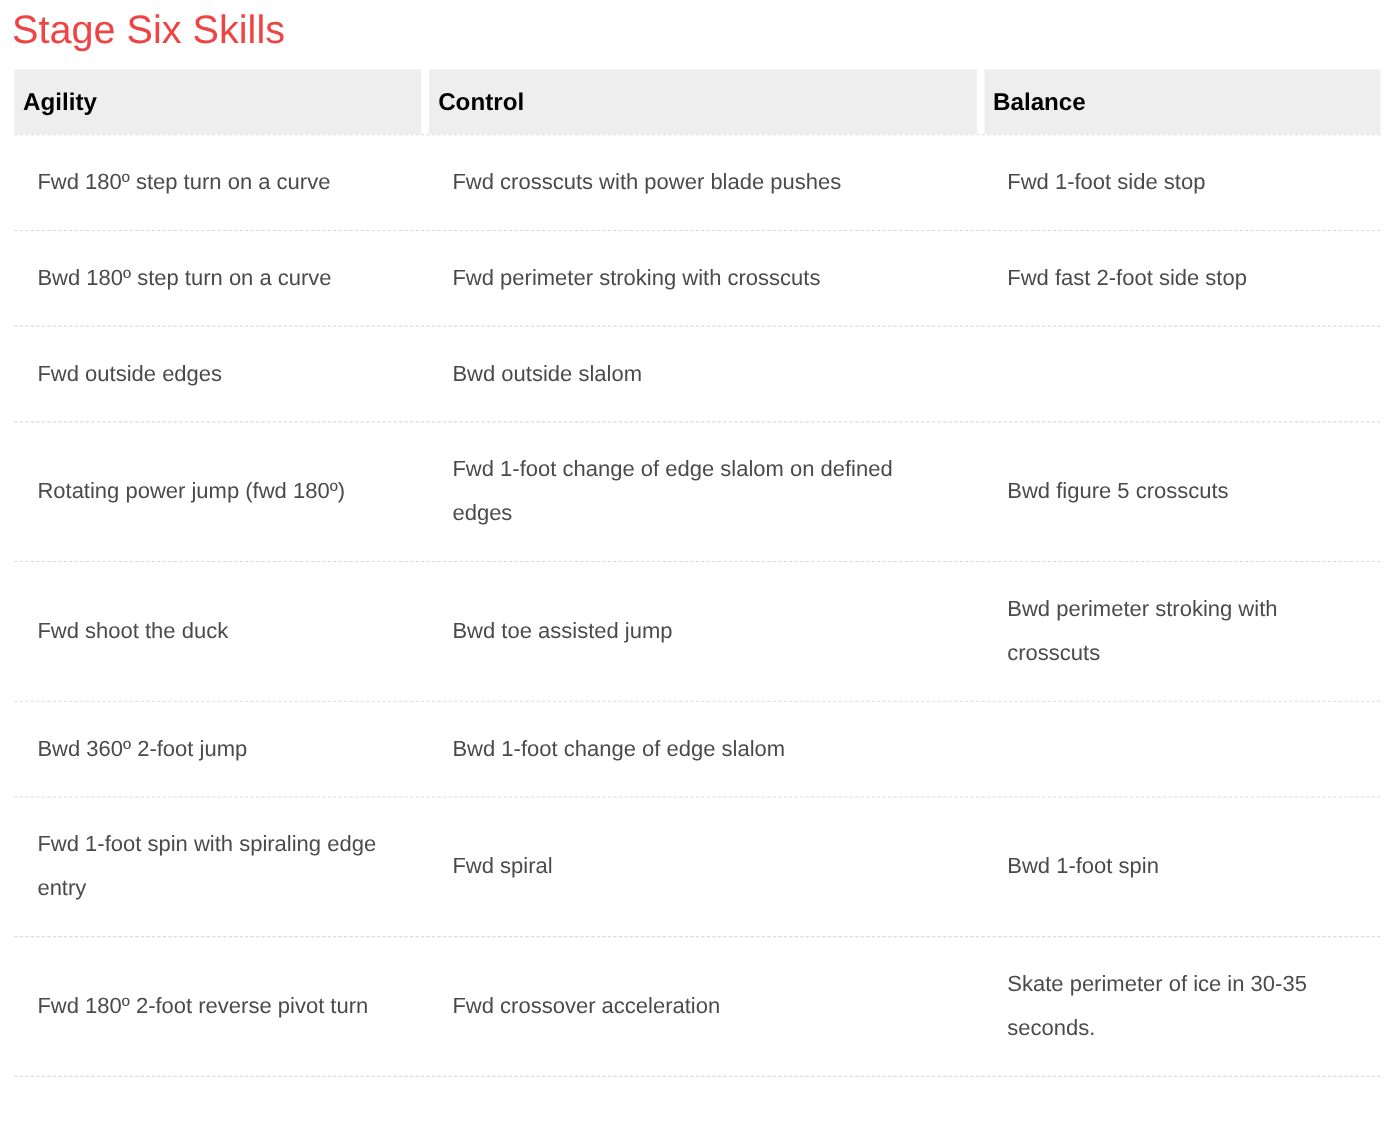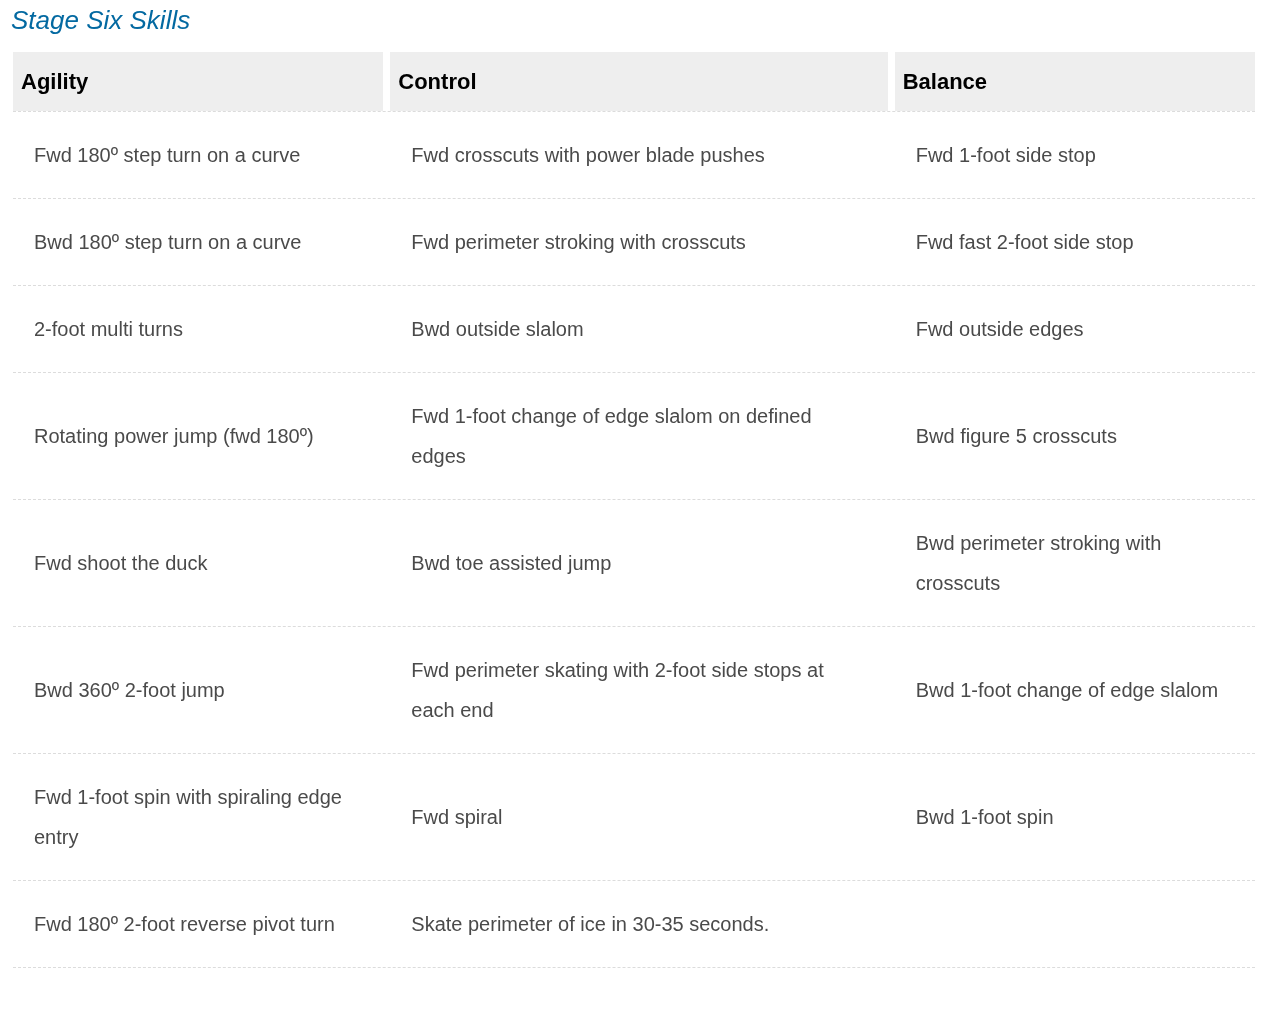"Stage Six Skills" .page-title { color: #0369a1 -> #ef4444; font-size: 26px -> 36px; font-style: italic -> none }
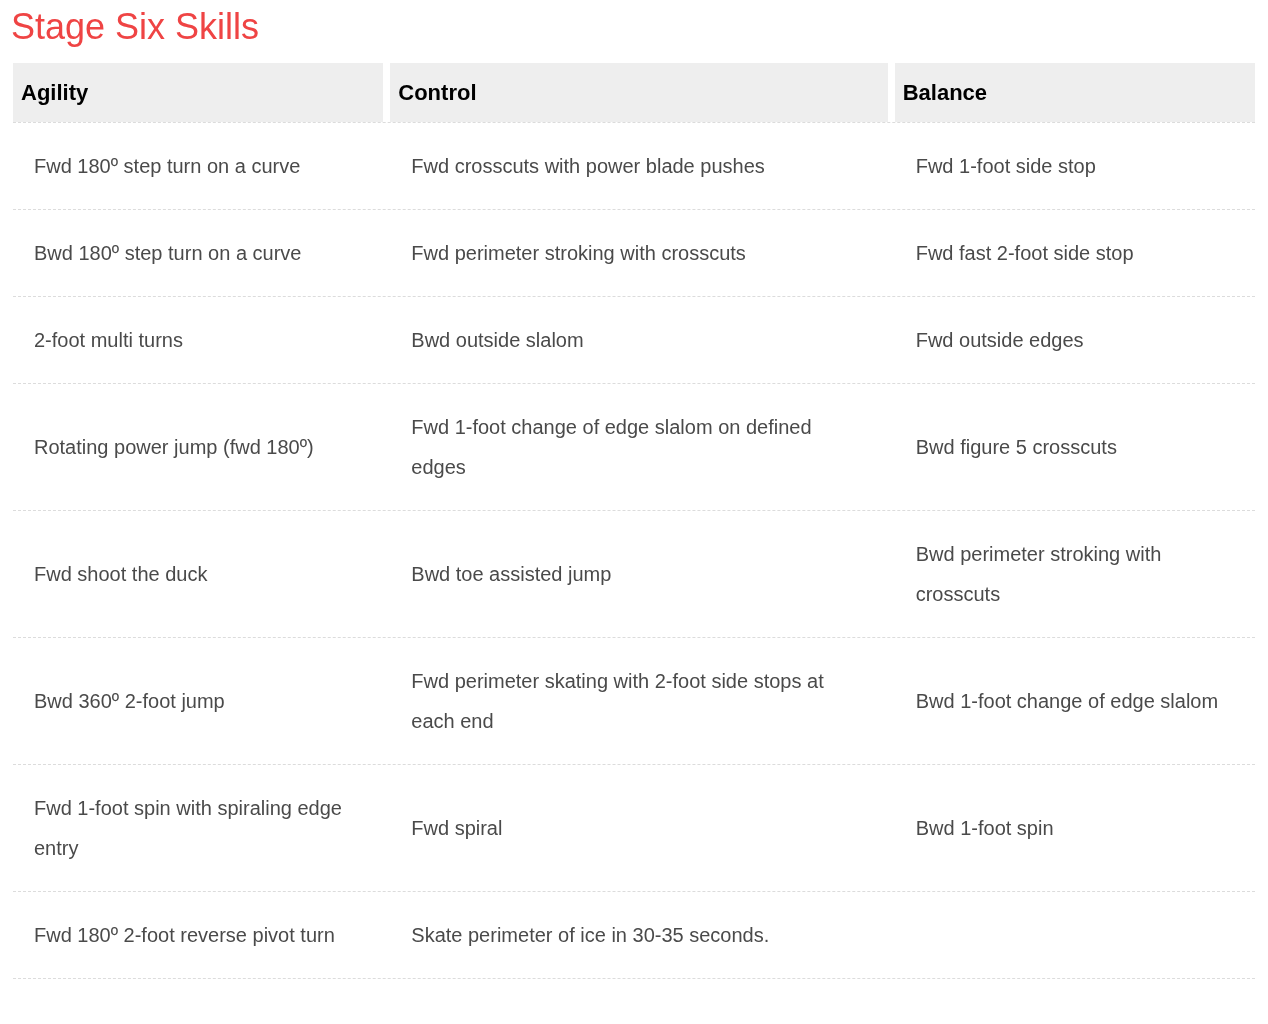"2-foot multi turns" div.b-cell { html: <div> <span>2-foot multi turns</span> </div> -> none }
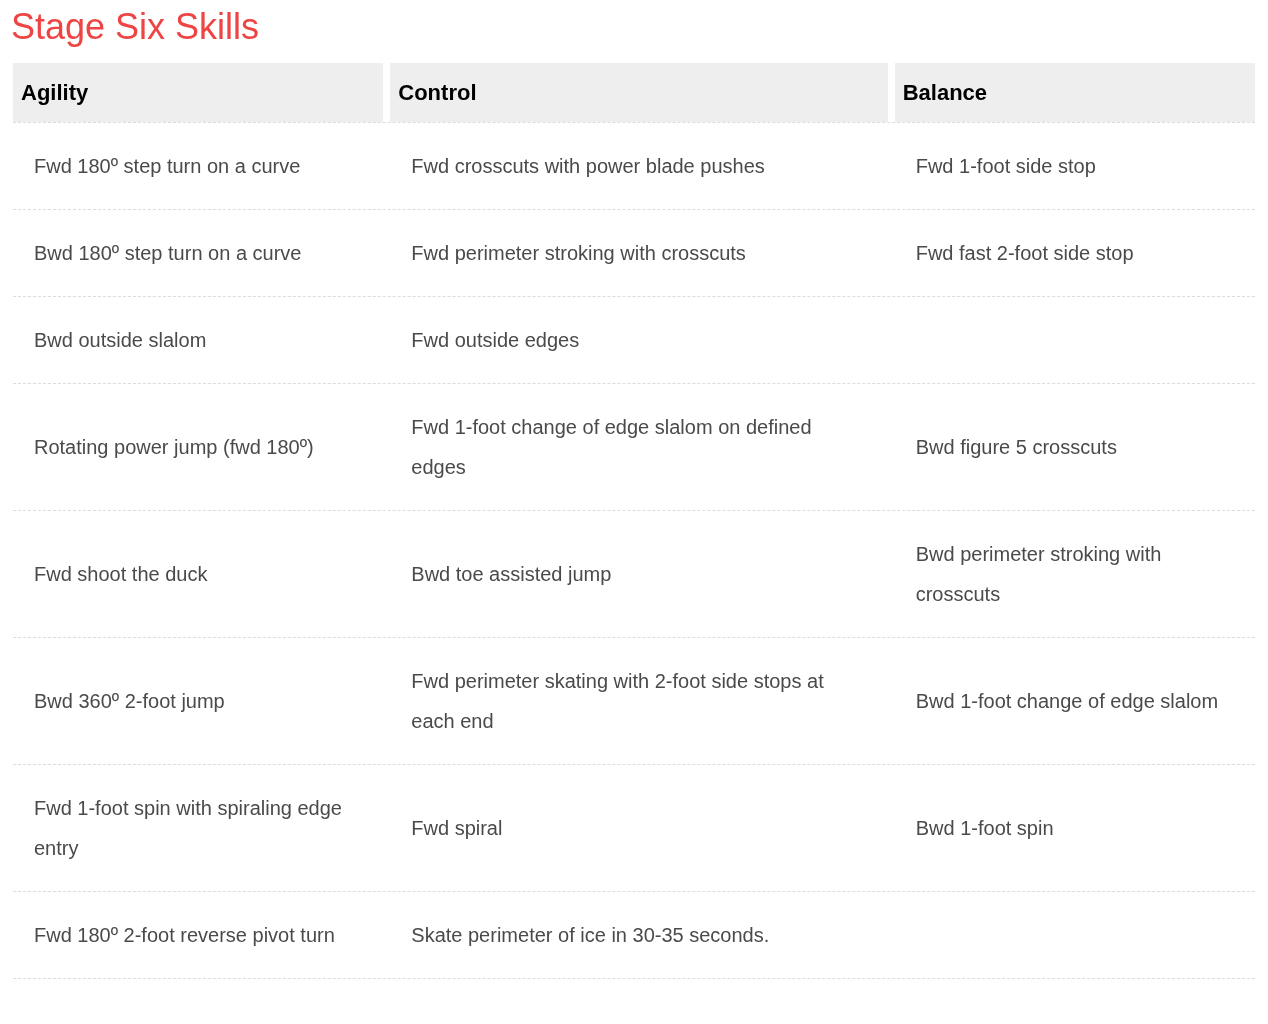"Bwd outside slalom" div.b-cell { order: before "Fwd outside edges" -> after "Fwd outside edges" }
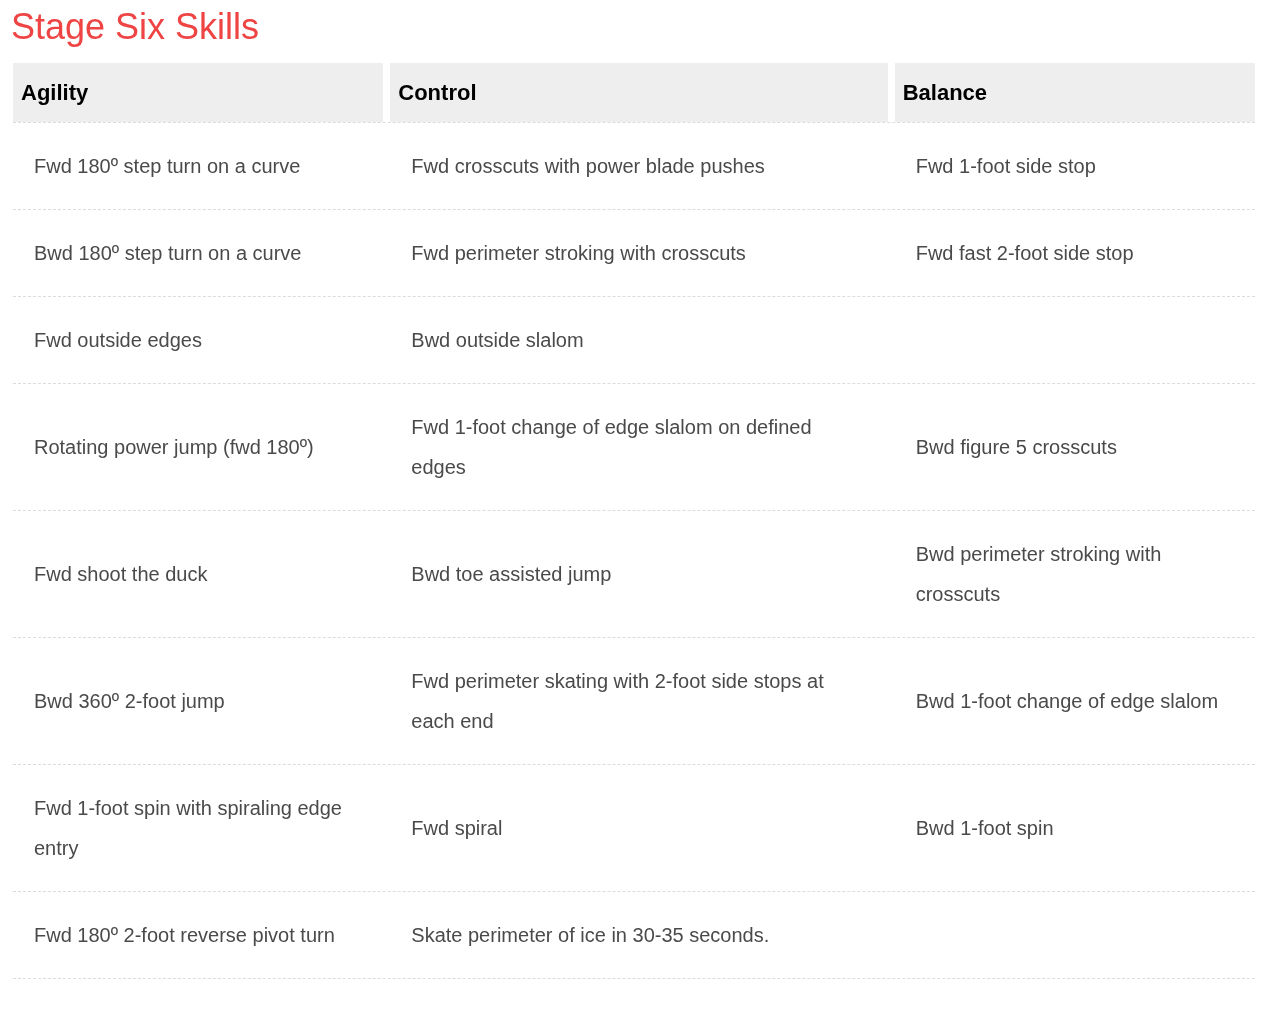"Fwd perimeter skating with 2-foot" div.b-cell { html: <div> <span>Fwd perimeter skating with 2-foot side stops at each end</span> </div> -> none }
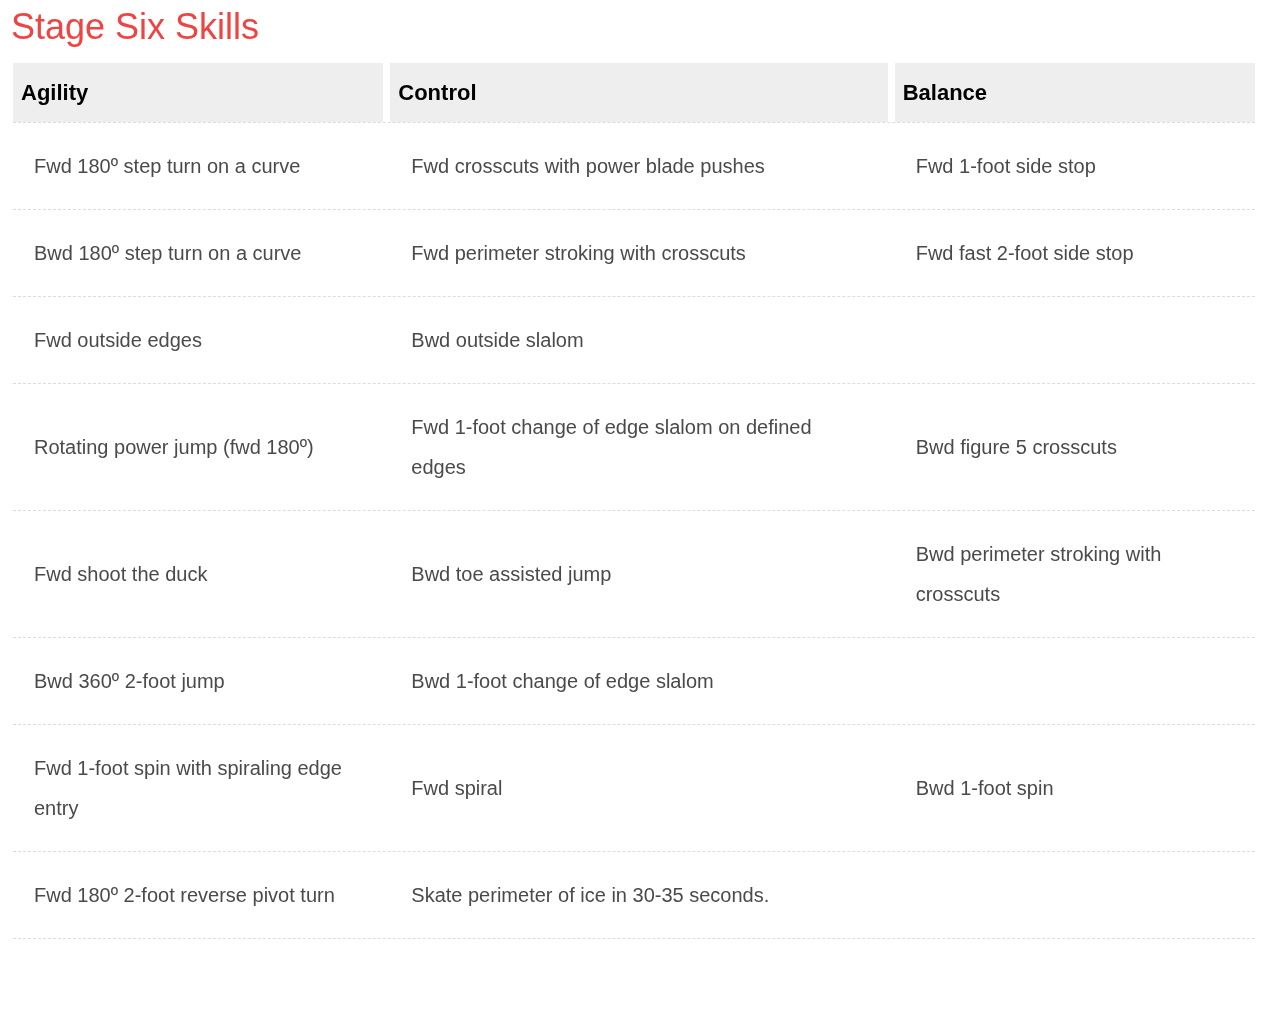"Fwd crossover acceleration" div.b-cell { html: none -> <div> <span>Fwd crossover acceleration</span> </div> }
